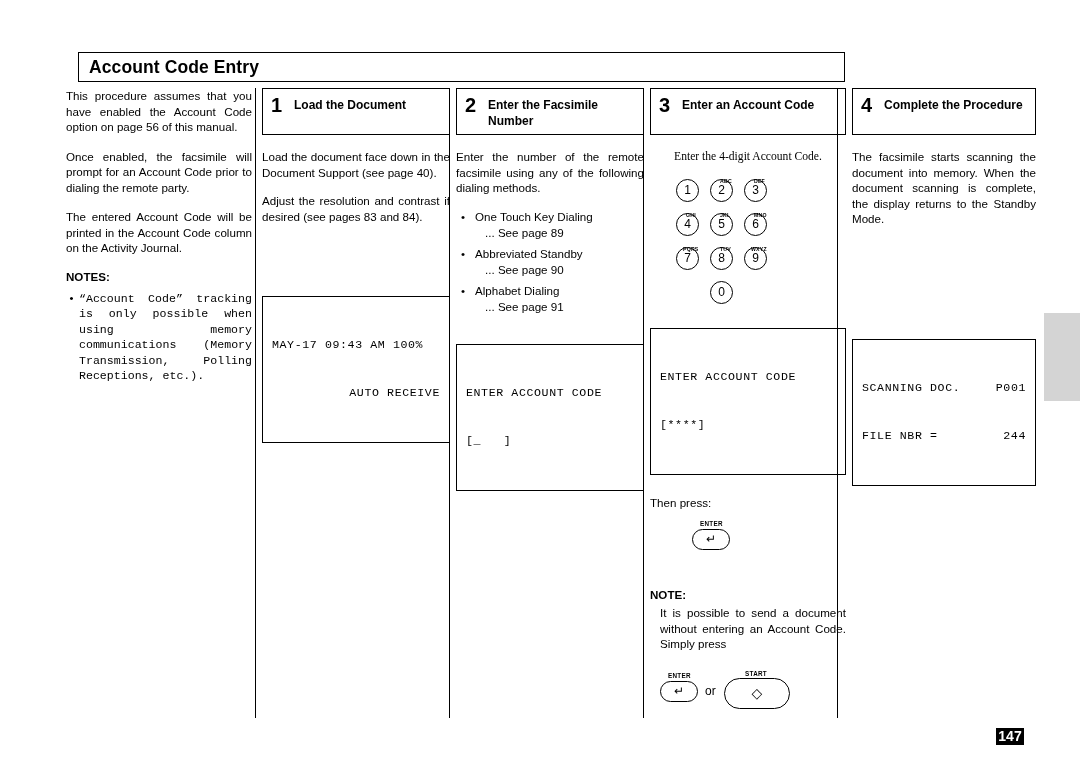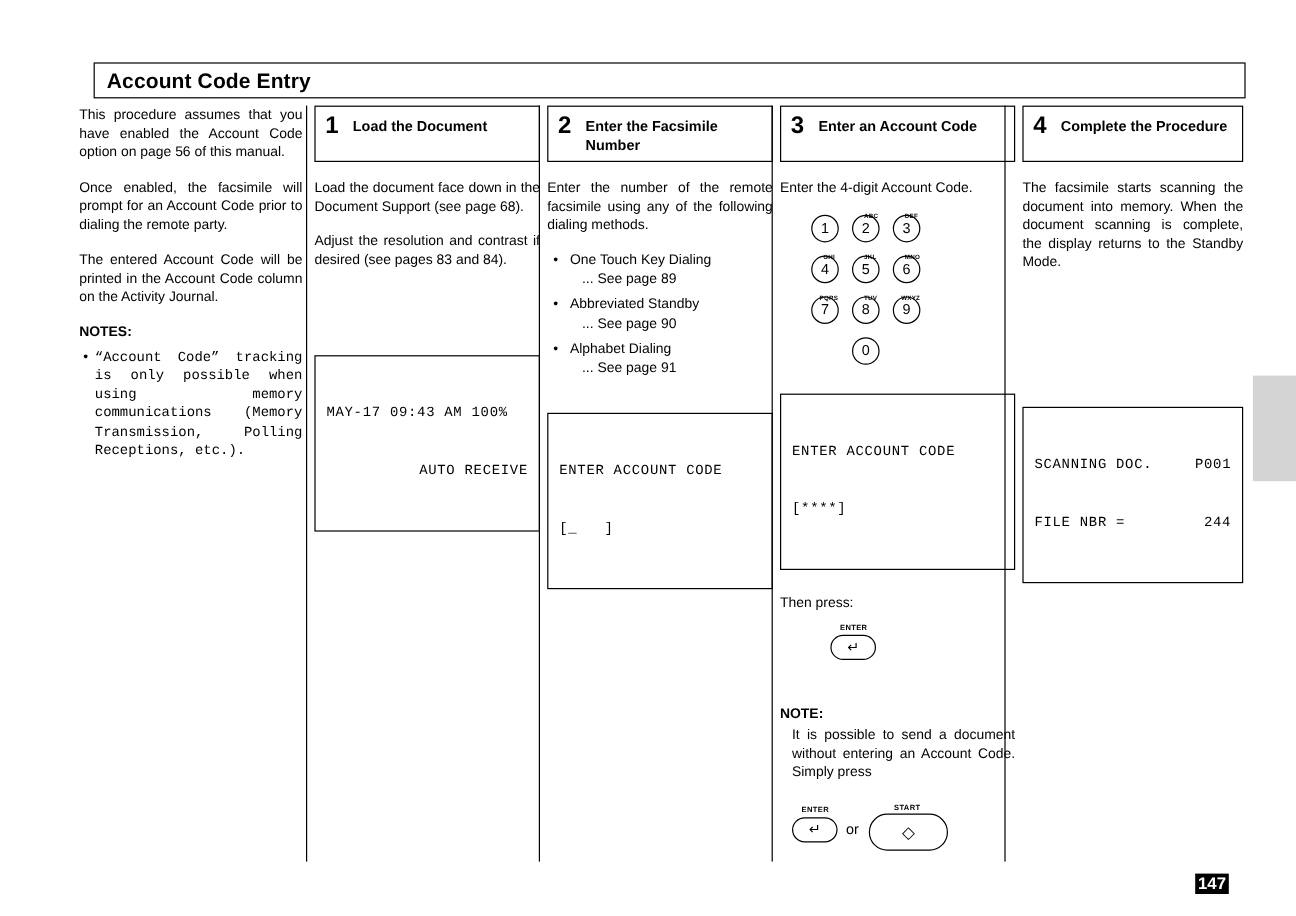"Account Code Entry" .title-box { width: 960px -> 767px }
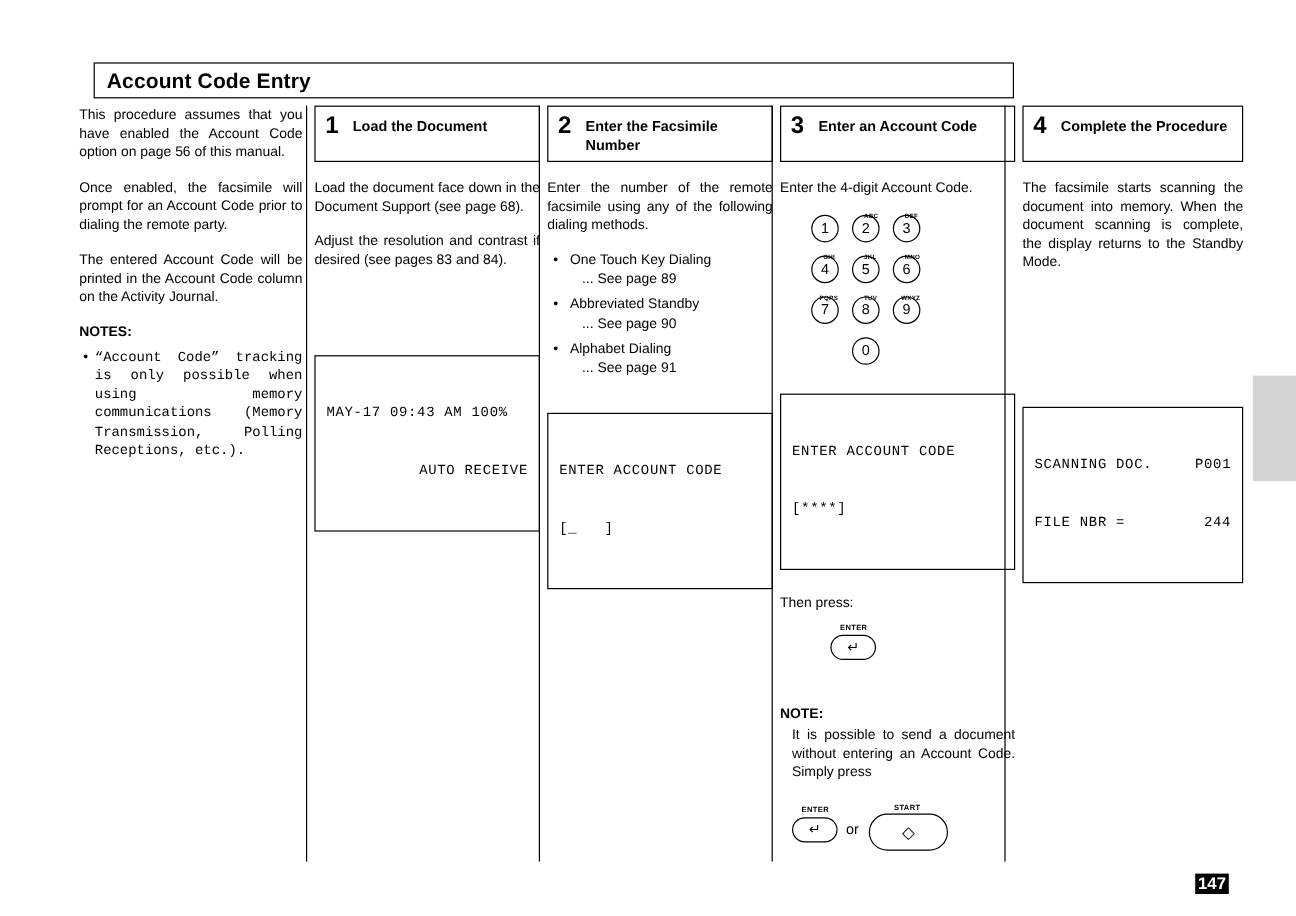"Load the document face down" p.body-p { text: 68 -> 40 }
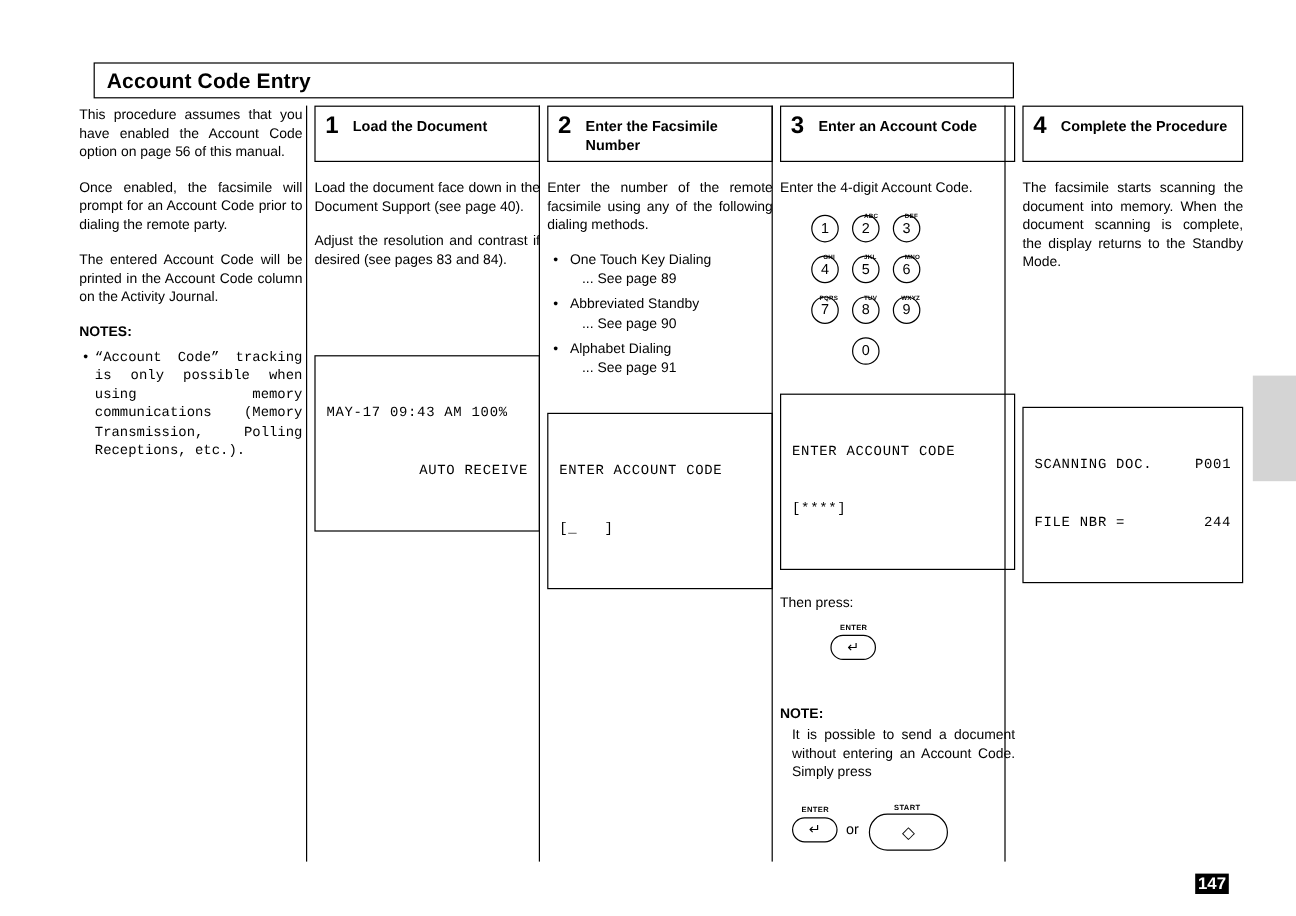"Enter the 4-digit Account Code." .body-p.nojust { font-family: none -> Liberation Serif, serif; text-align: left -> center }
